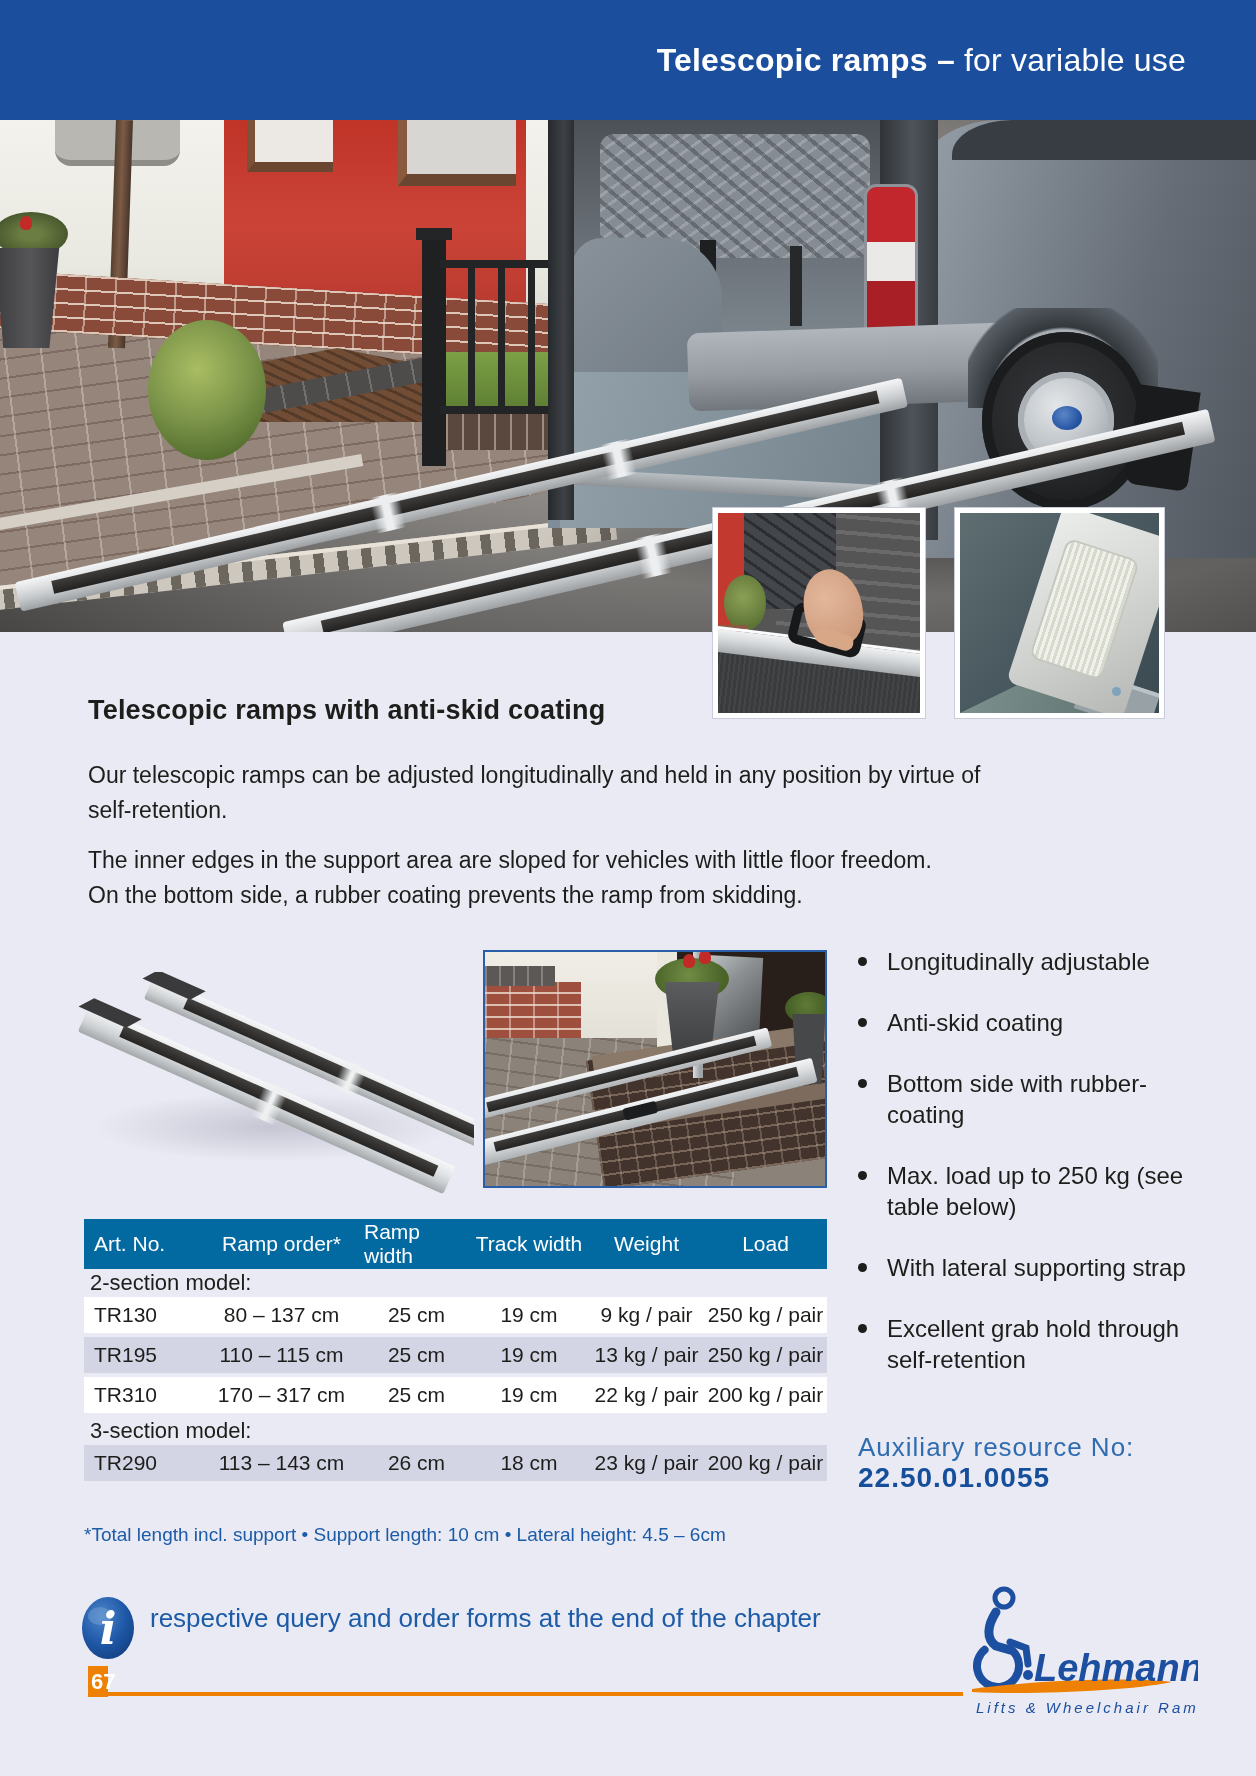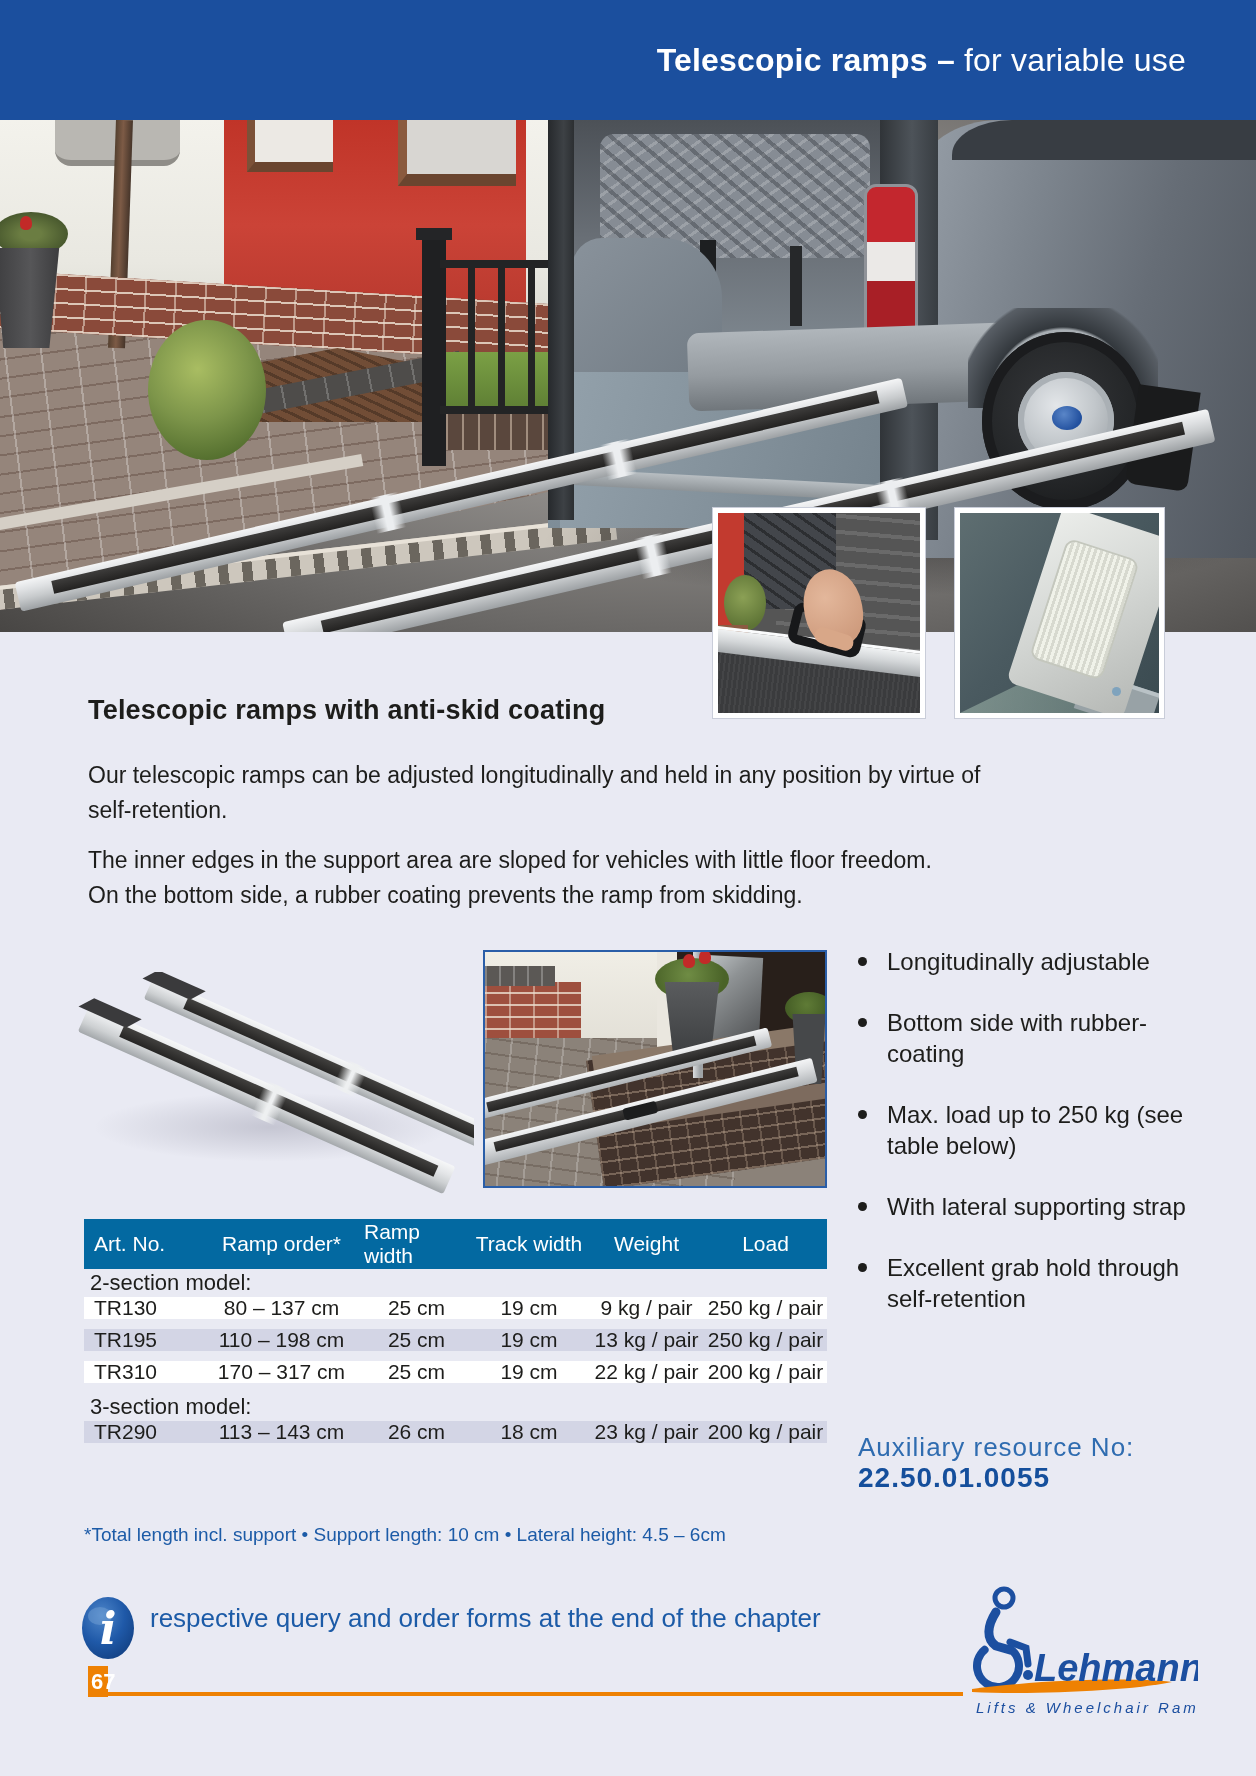"Anti-skid coating" li { html: none -> <li> <span></span> <span>Anti-skid coating</span> </li> }
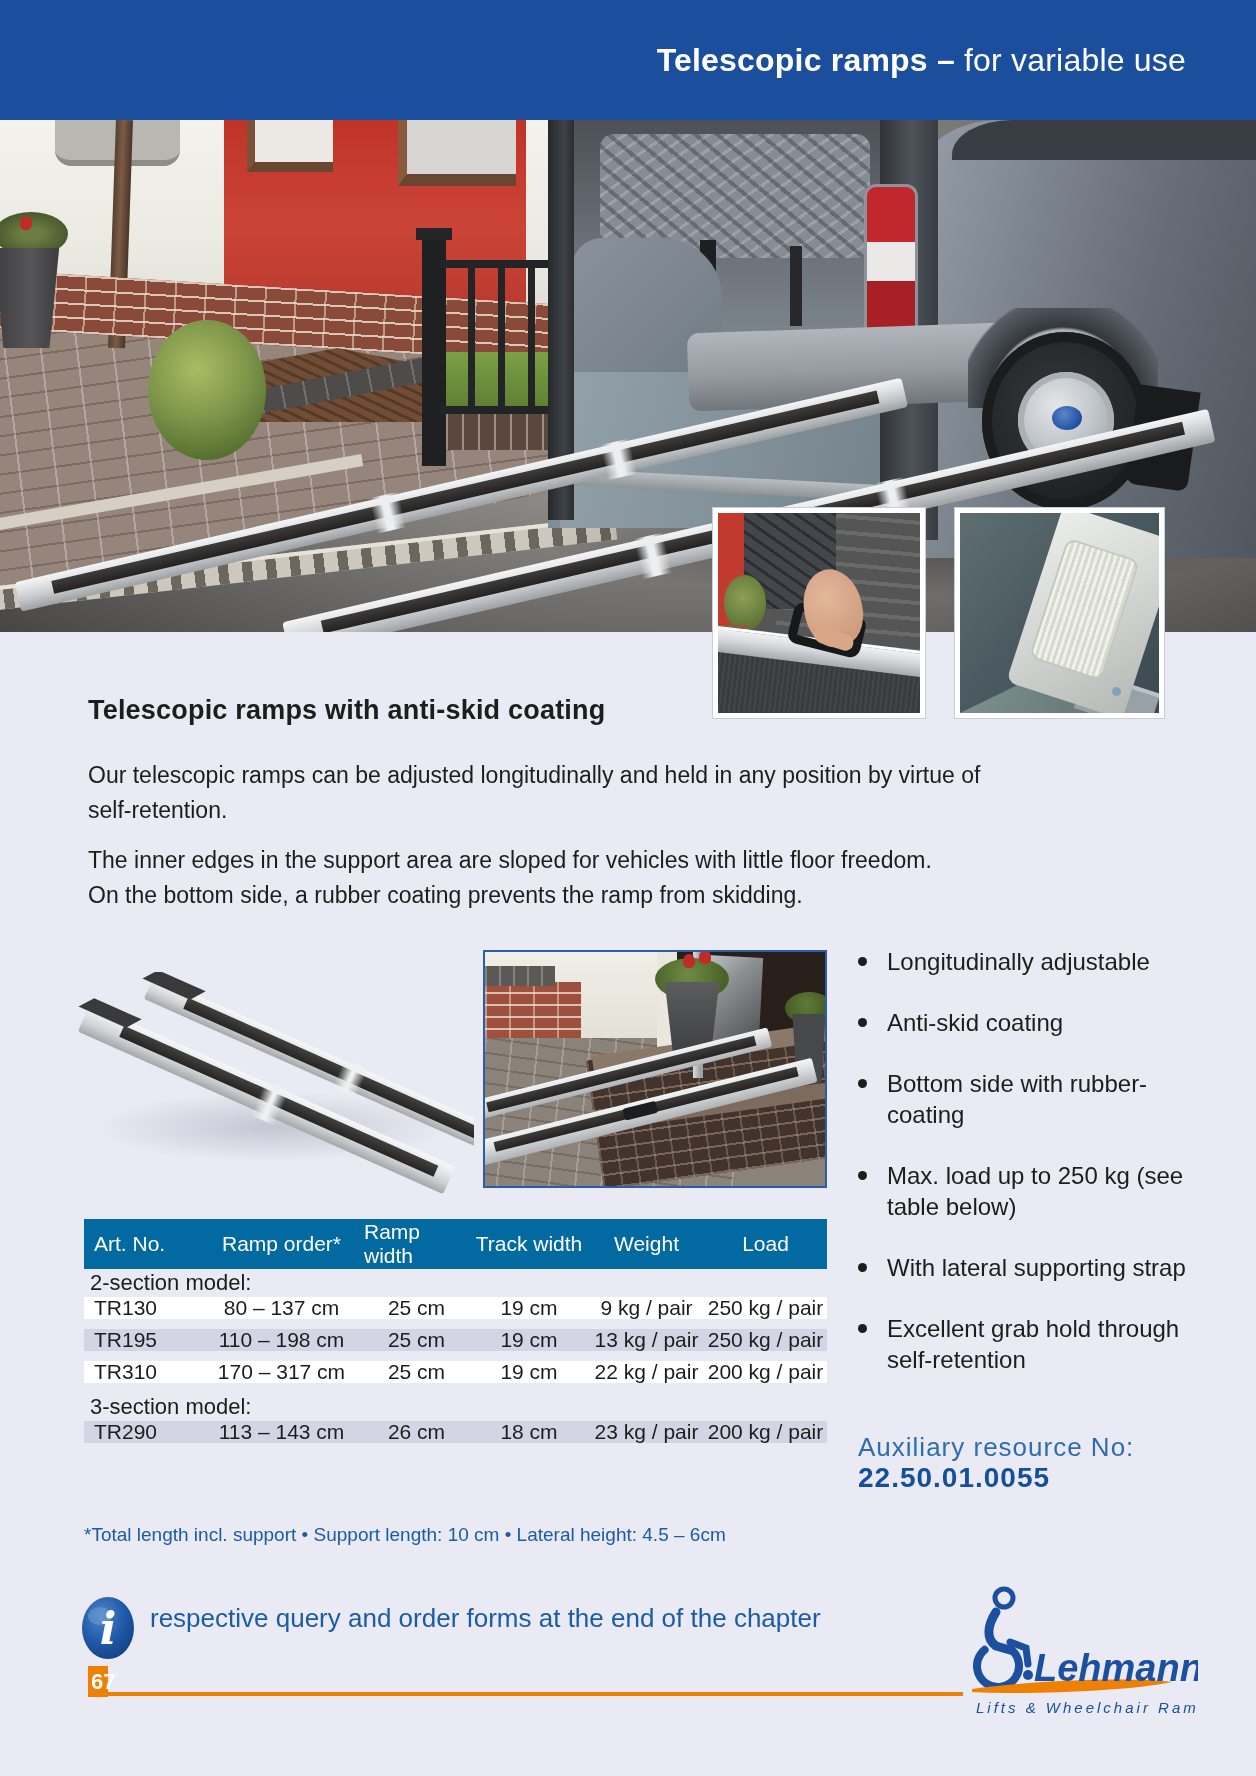"TR130" .data-row { height: 22px -> 36px; margin-bottom: 10px -> 4px }
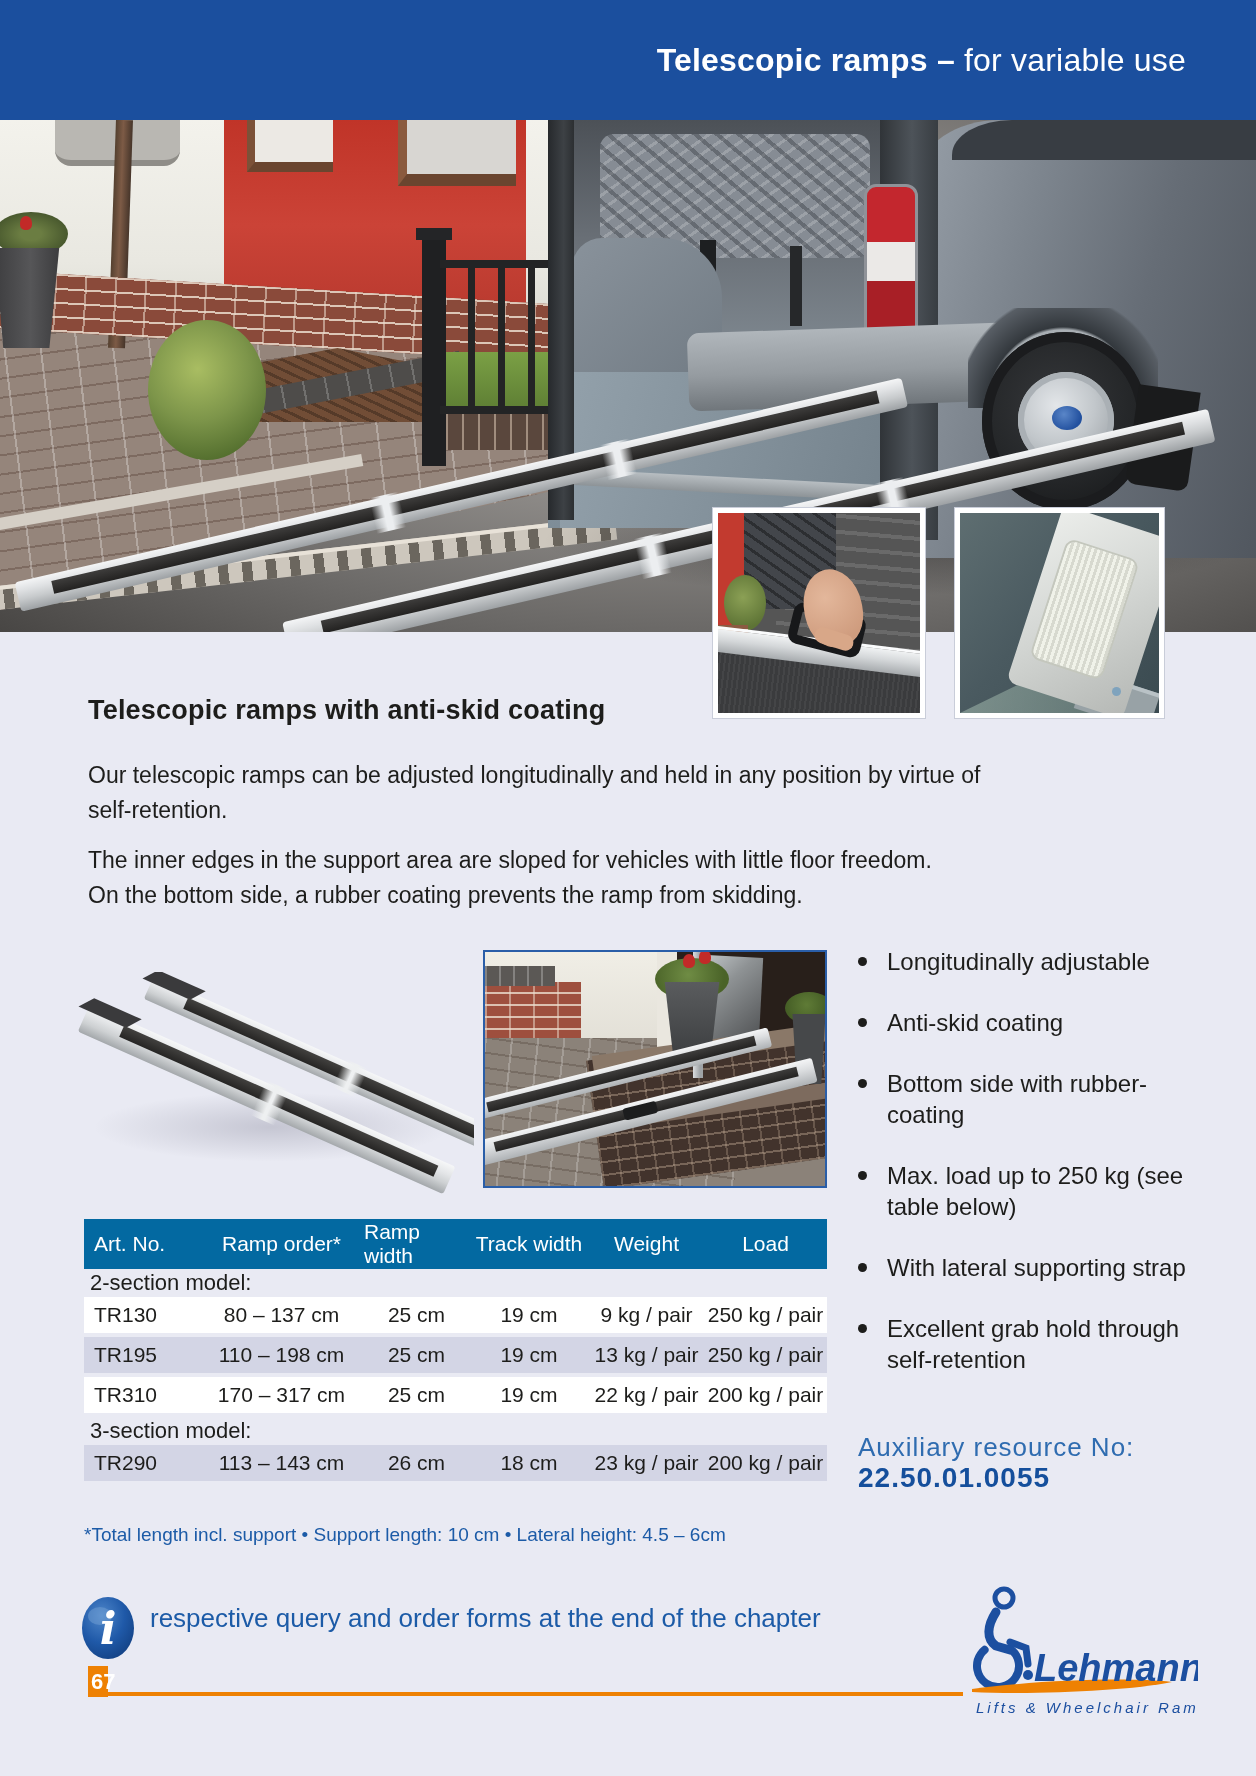"110 – 198 cm" div.c { text: 198 -> 115 }
